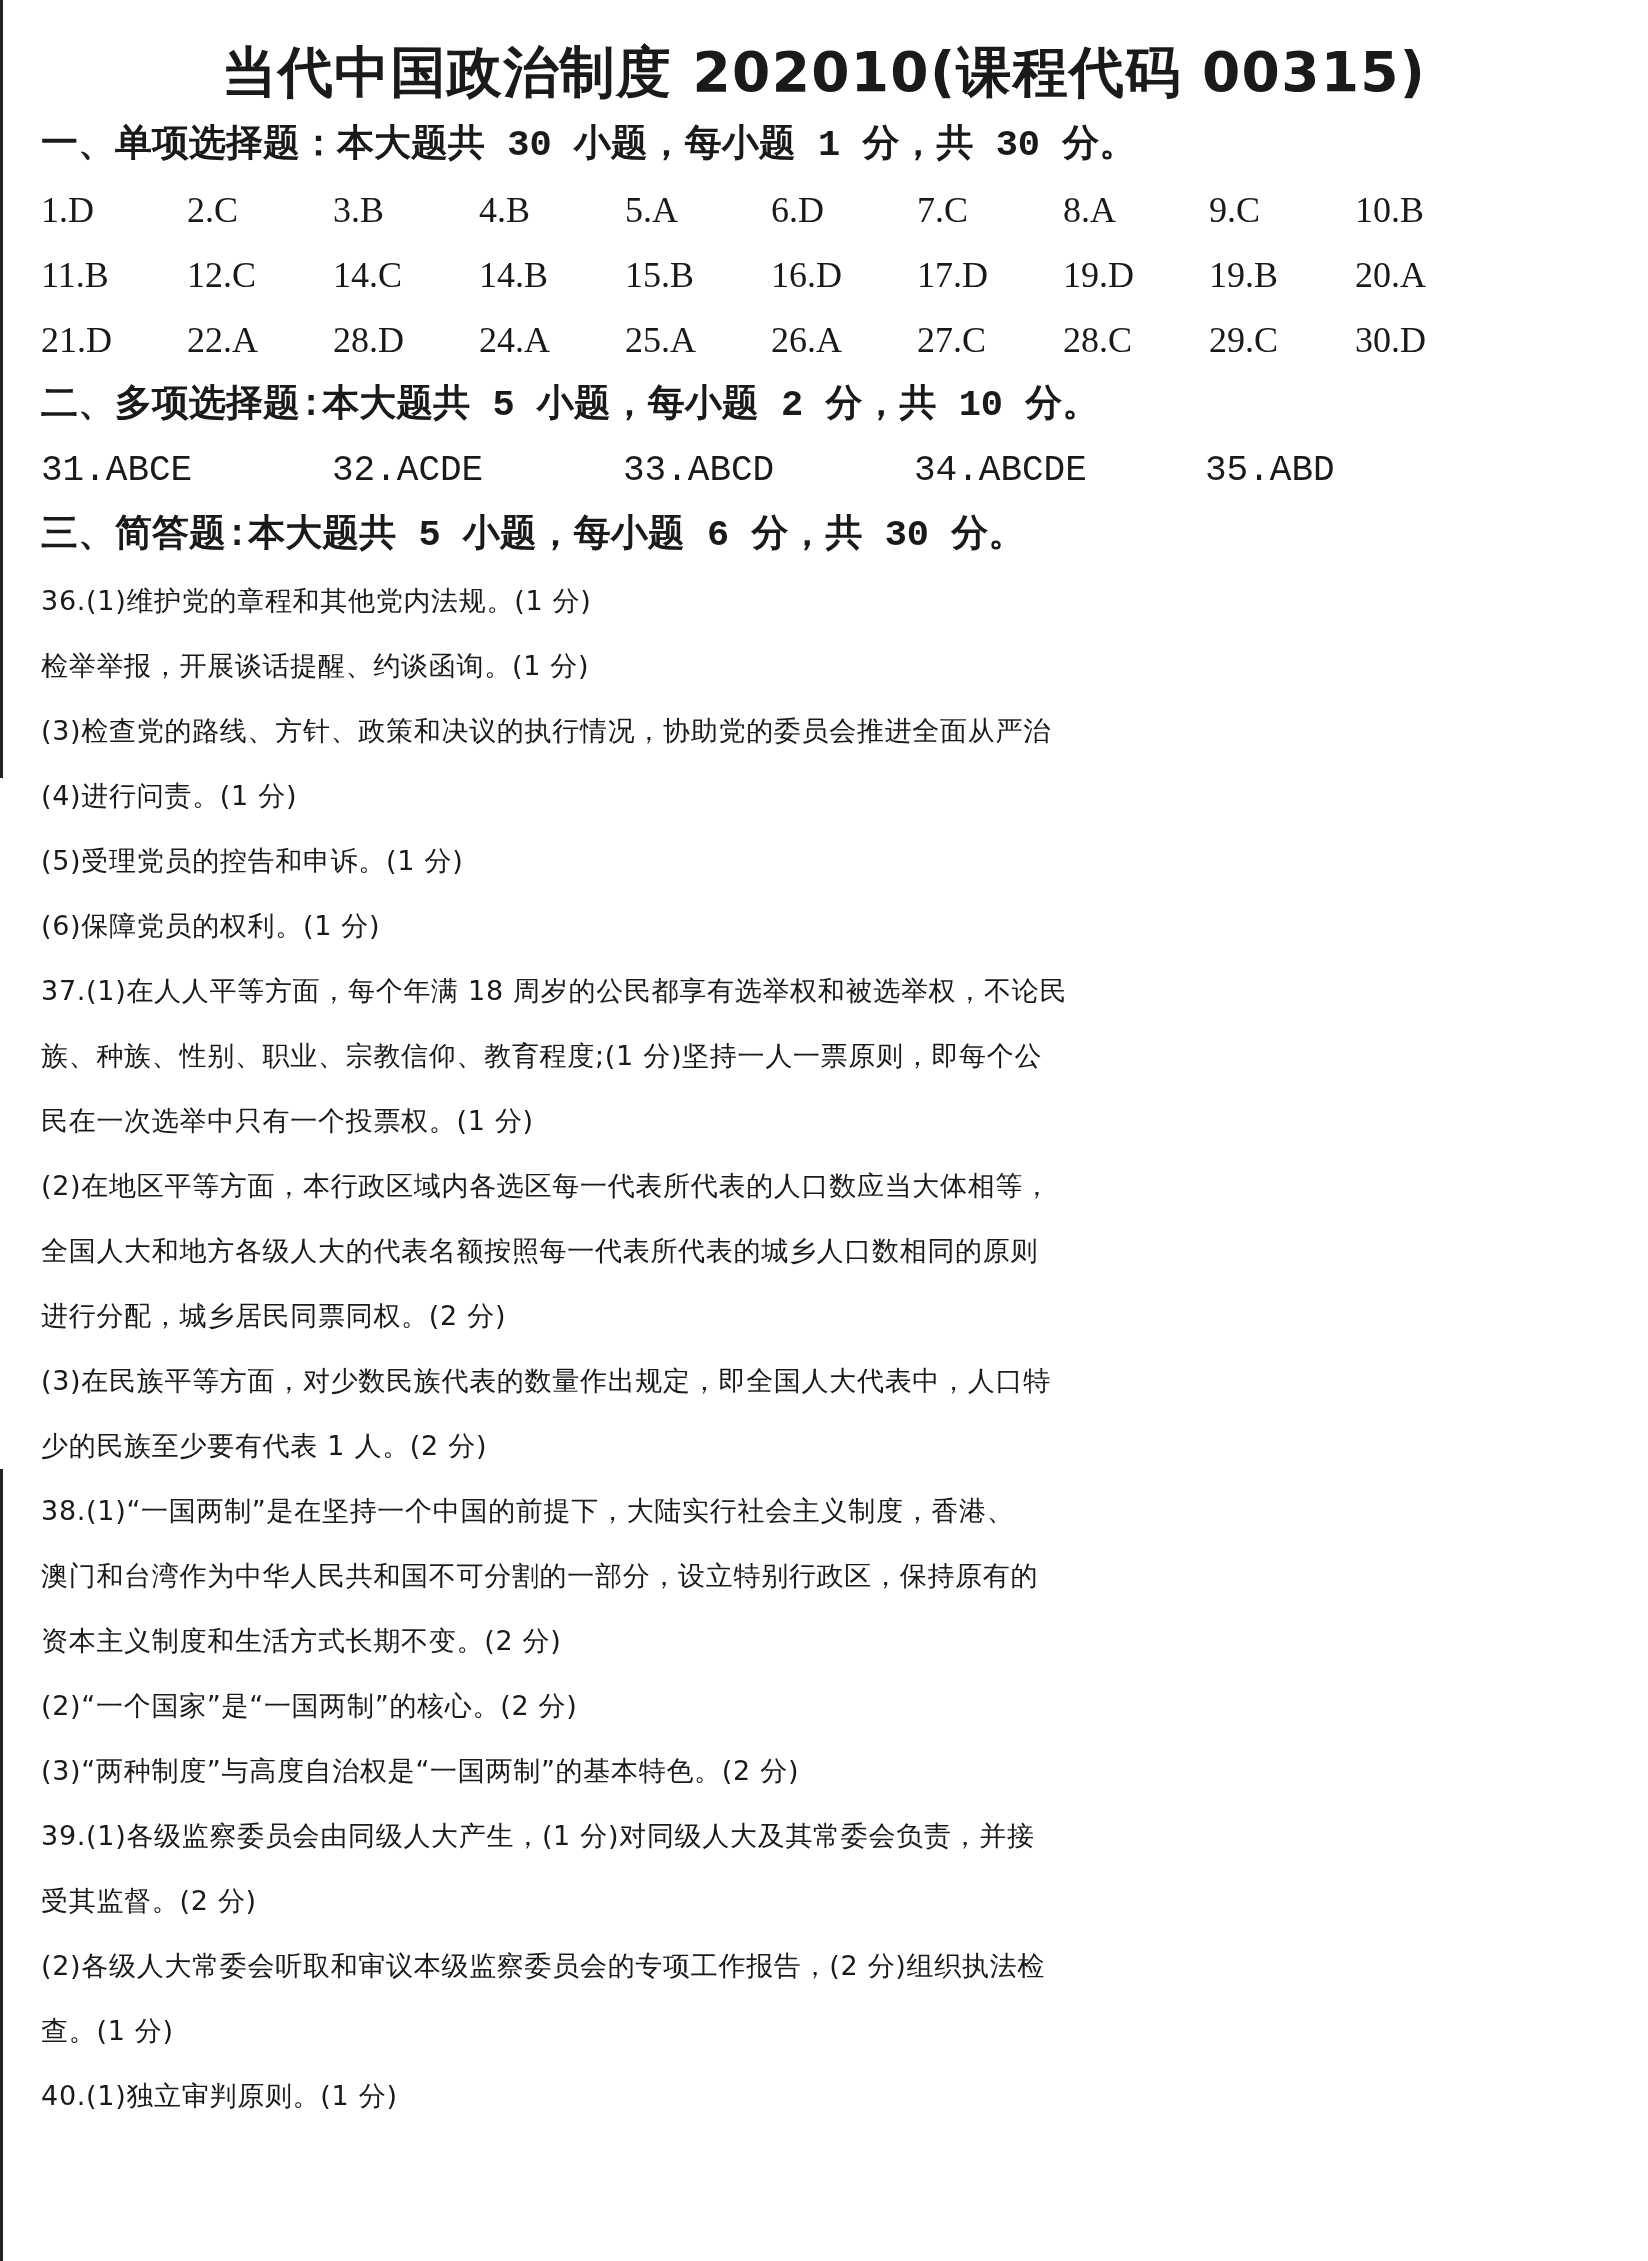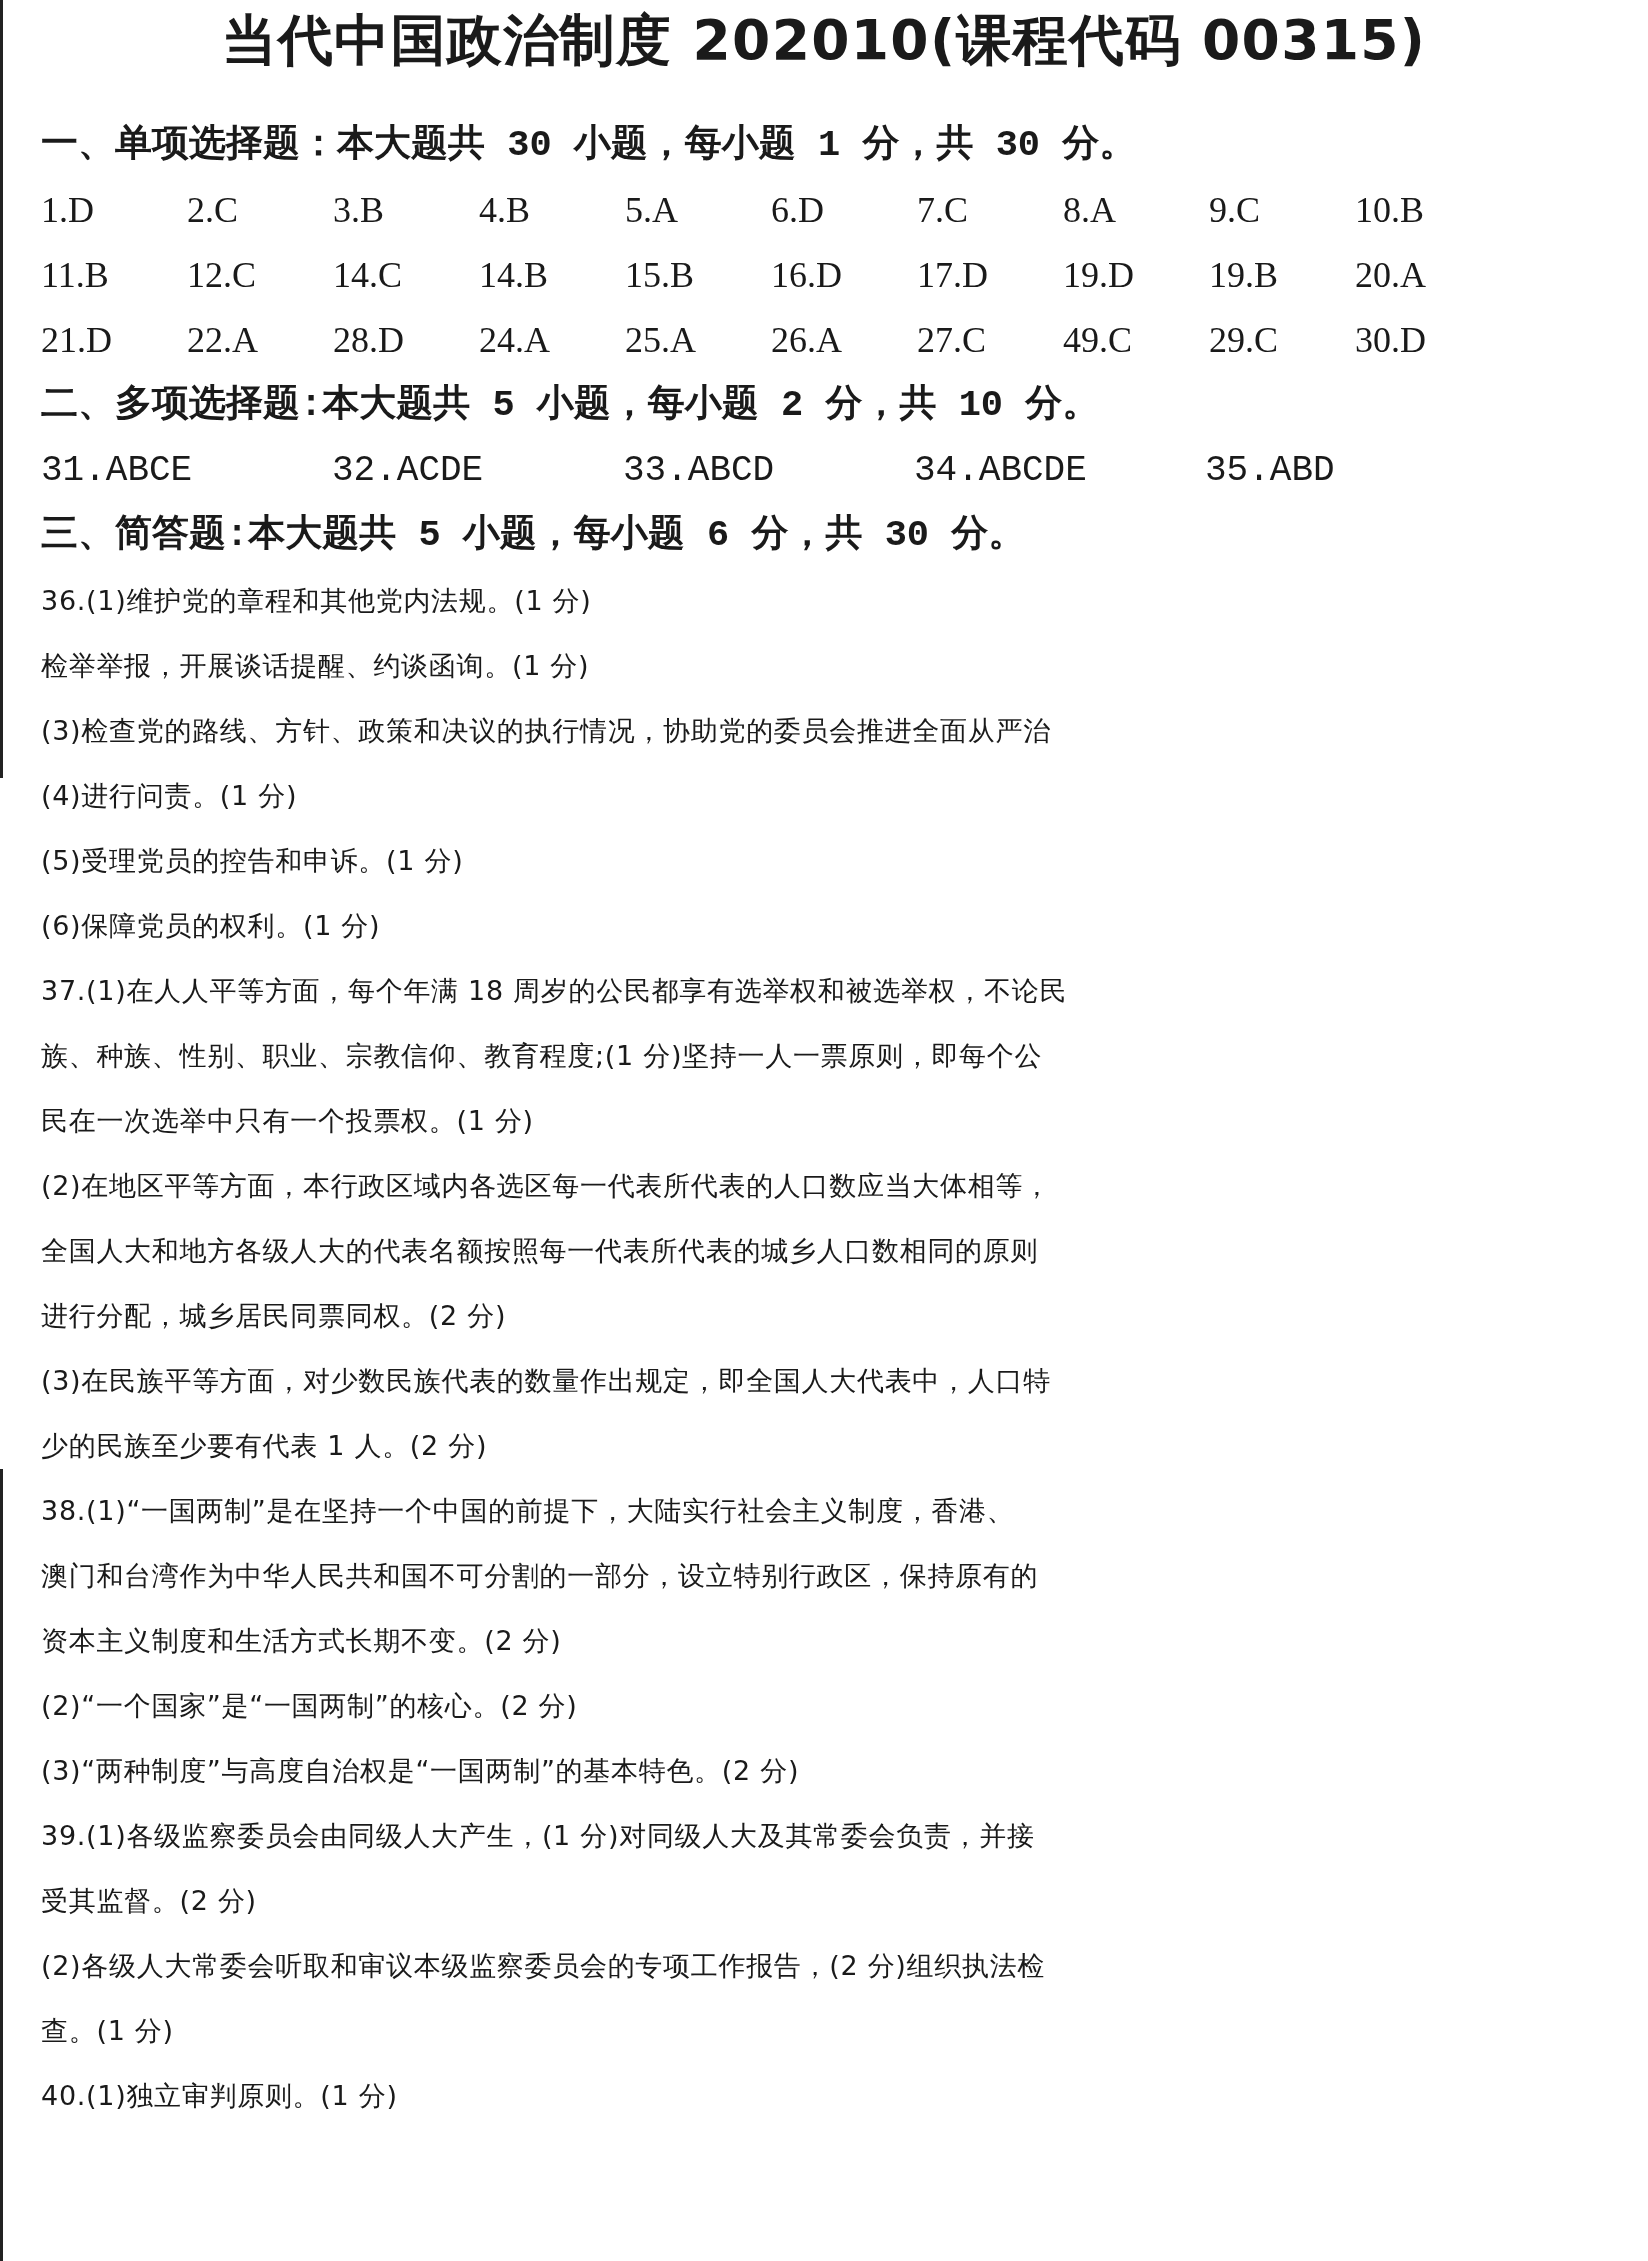"当代中国政治制度 202010(课程代码 00315)" .title { top: 4px -> 36px }
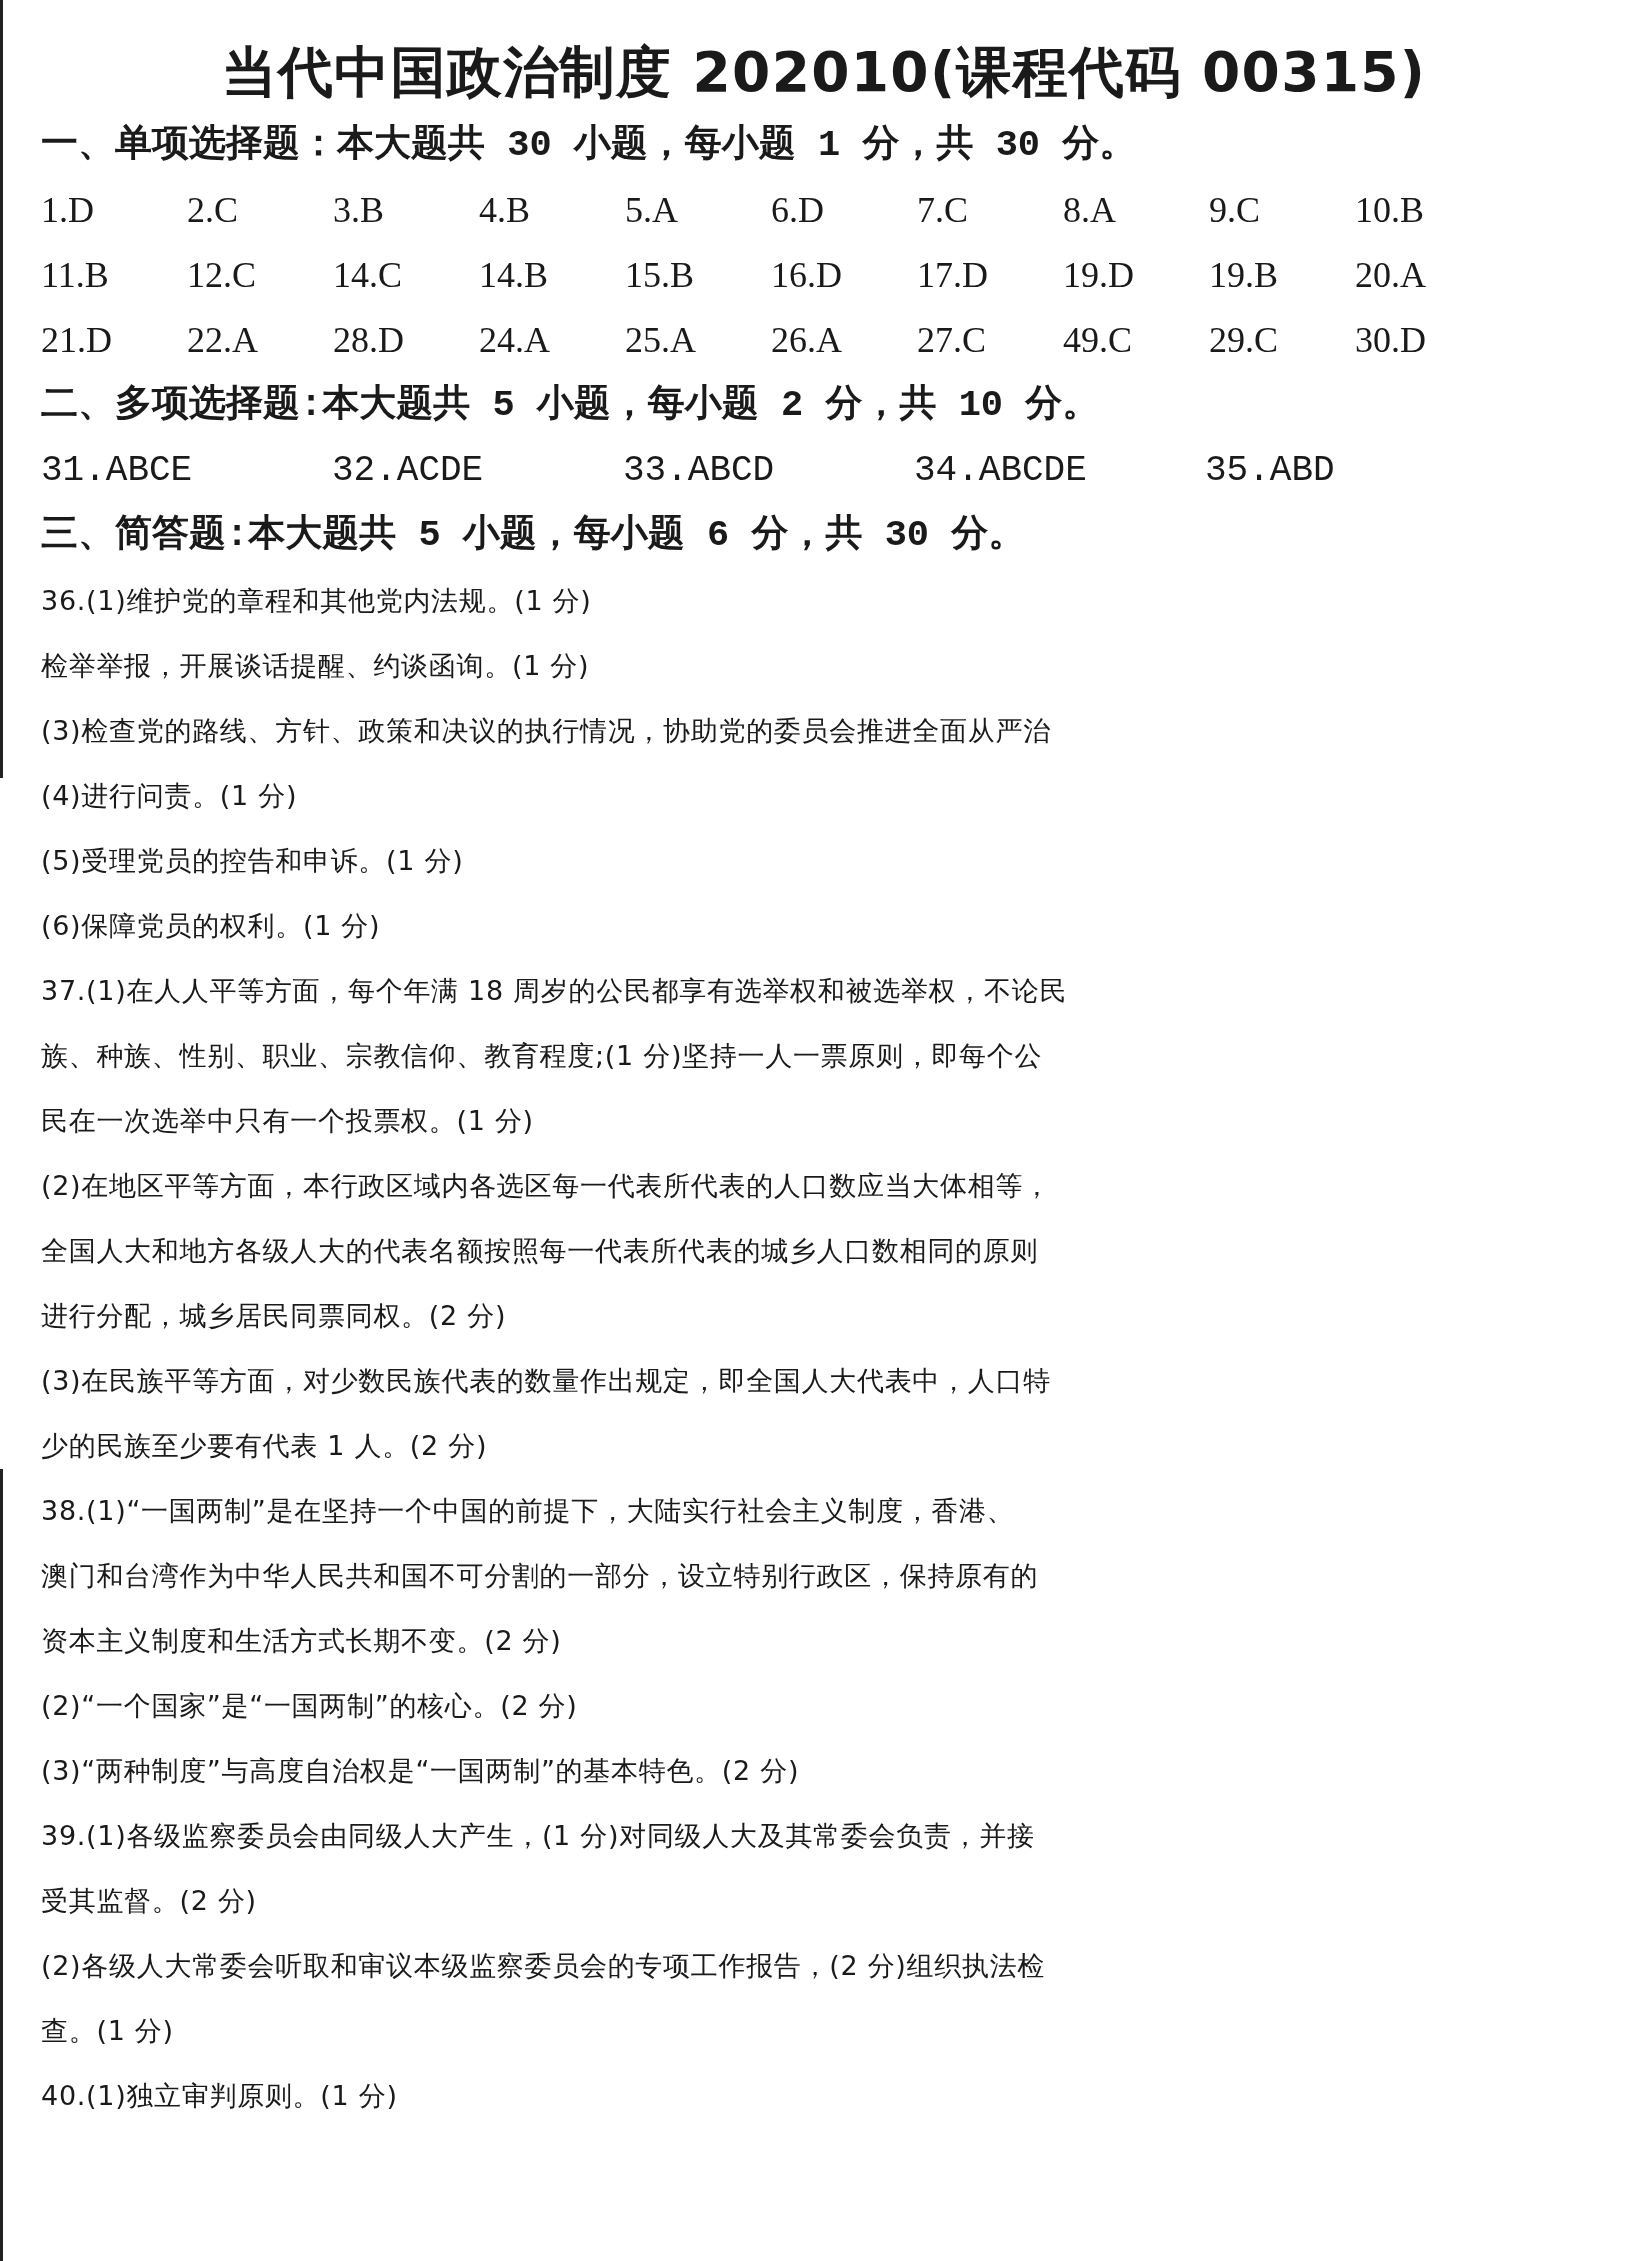"49.C" span.cell { text: 49.C -> 28.C }
